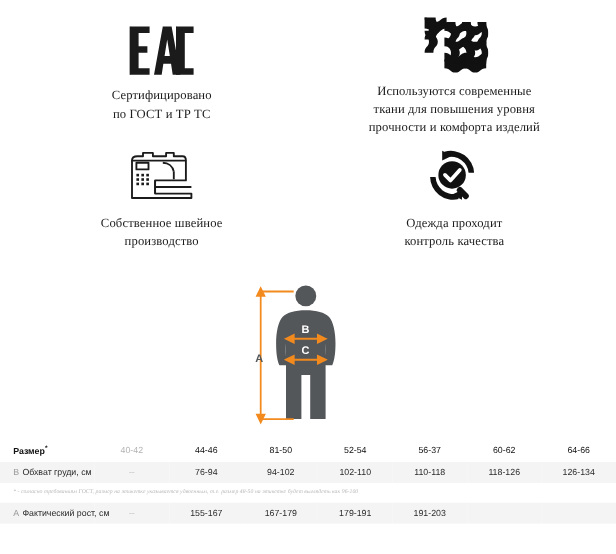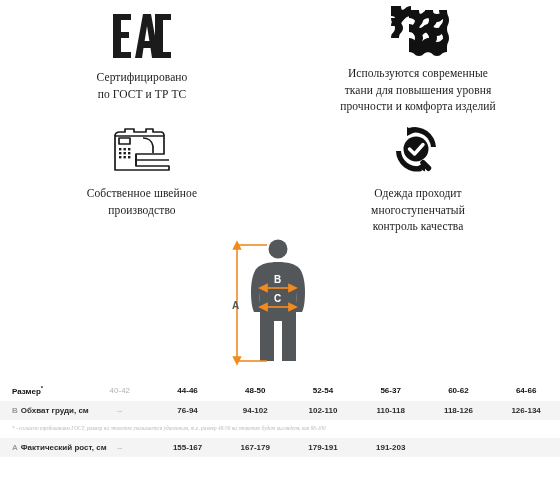"Сертифицировано" .features { padding: 4px -> 14px }
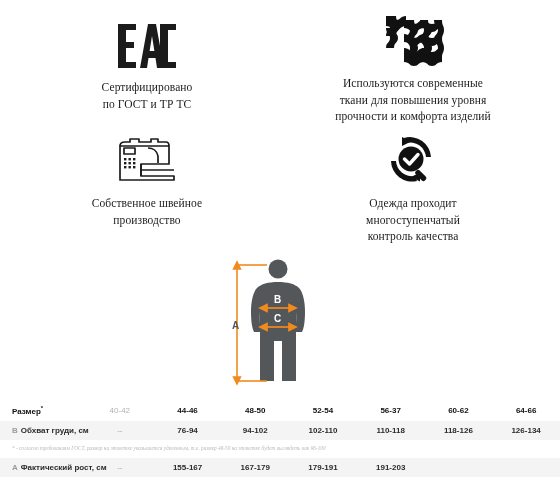"многоступенчатый" div { html: <div>многоступенчатый</div> -> none }
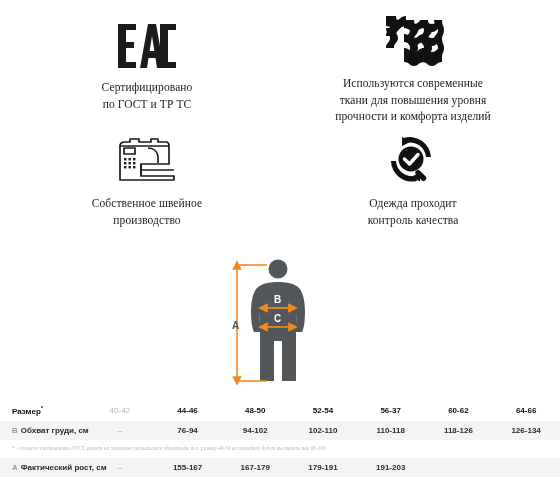"44-46" .colhead { font-weight: bold -> normal }
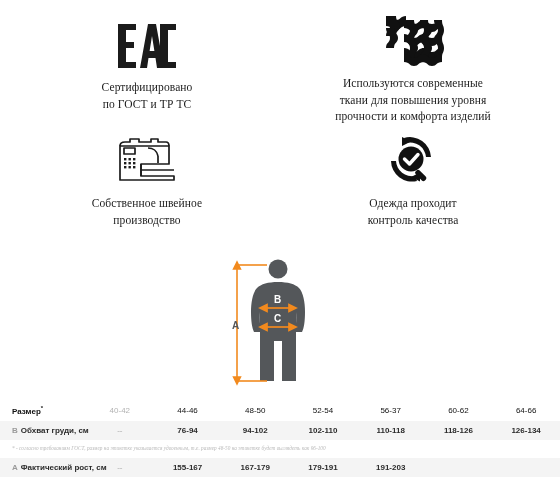"48-50" th.colhead { text: 48-50 -> 81-50 }
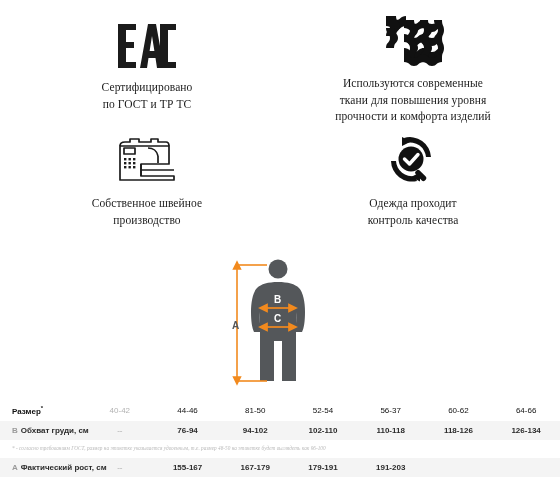"B Обхват груди, см" td, th { font-weight: bold -> normal }
